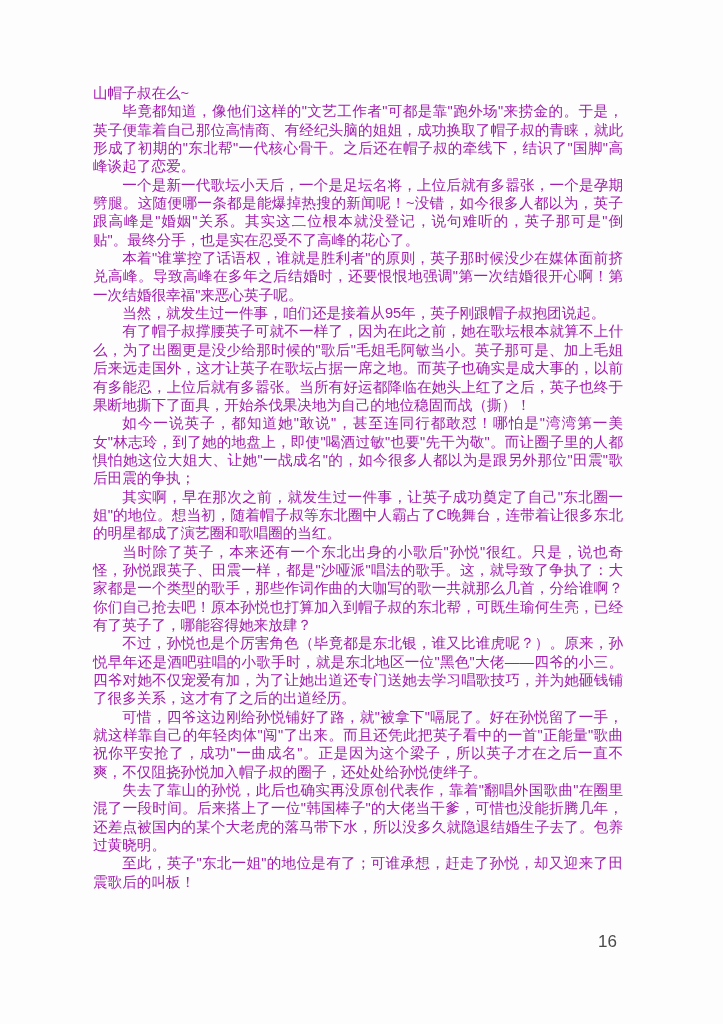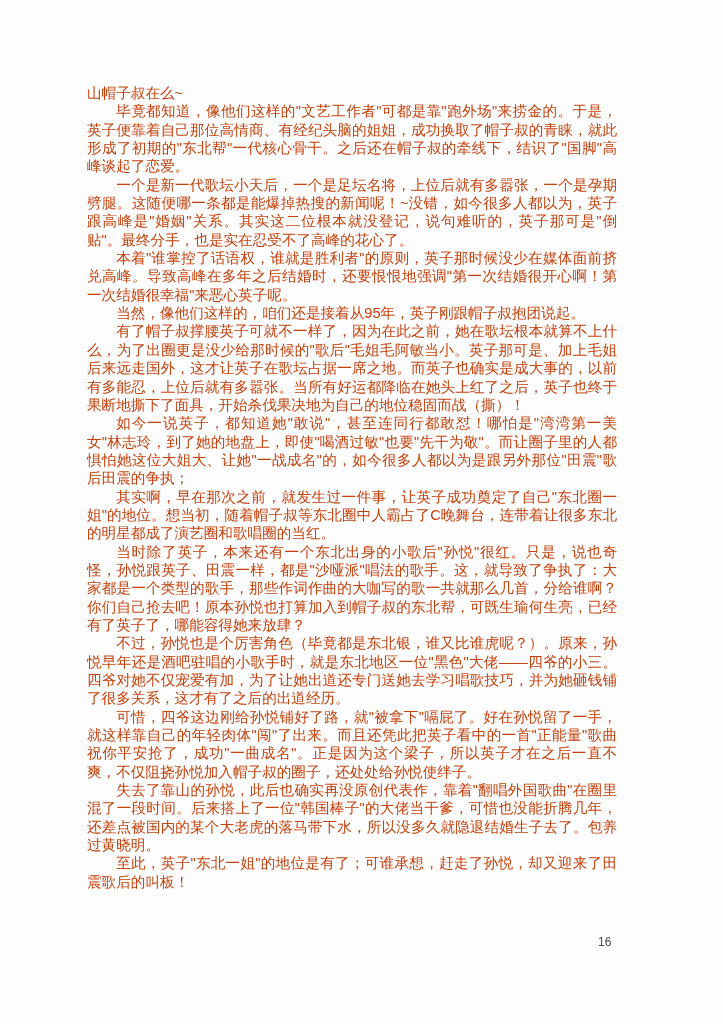"山帽子叔在么~" .text-block { color: #c2410c -> #a21caf; left: 87px -> 93px }
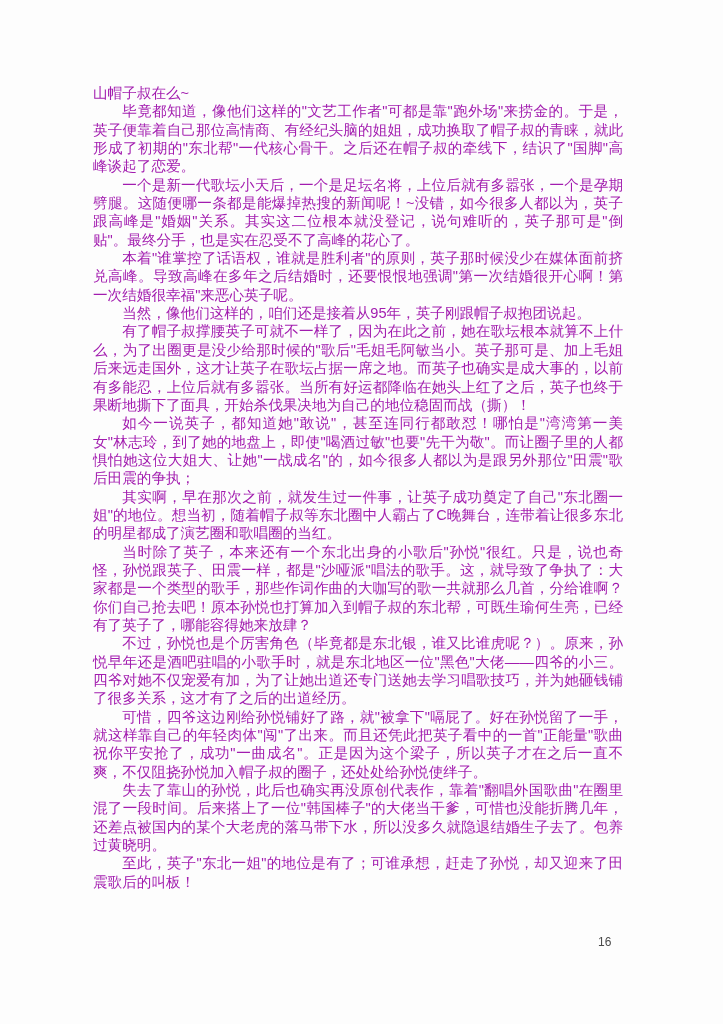"当然，像他们这样的，咱们还是接着从95年，英子刚跟帽子叔抱团说起。" p { text: 像他们这样的 -> 就发生过一件事 }
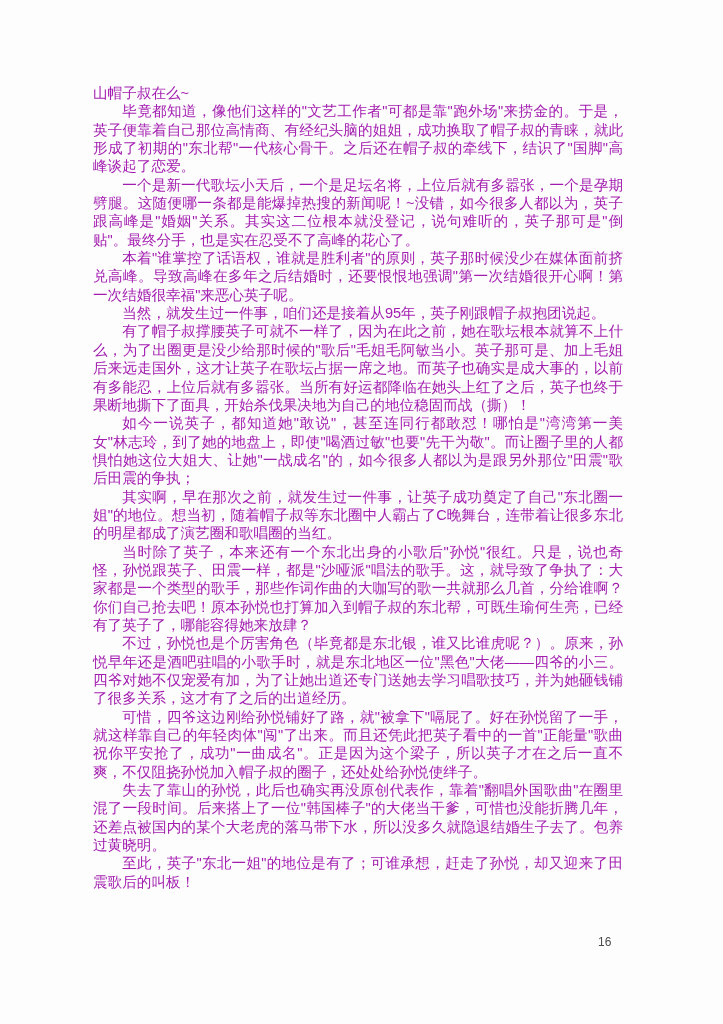"16" .page-number { font-size: 12px -> 17px }
